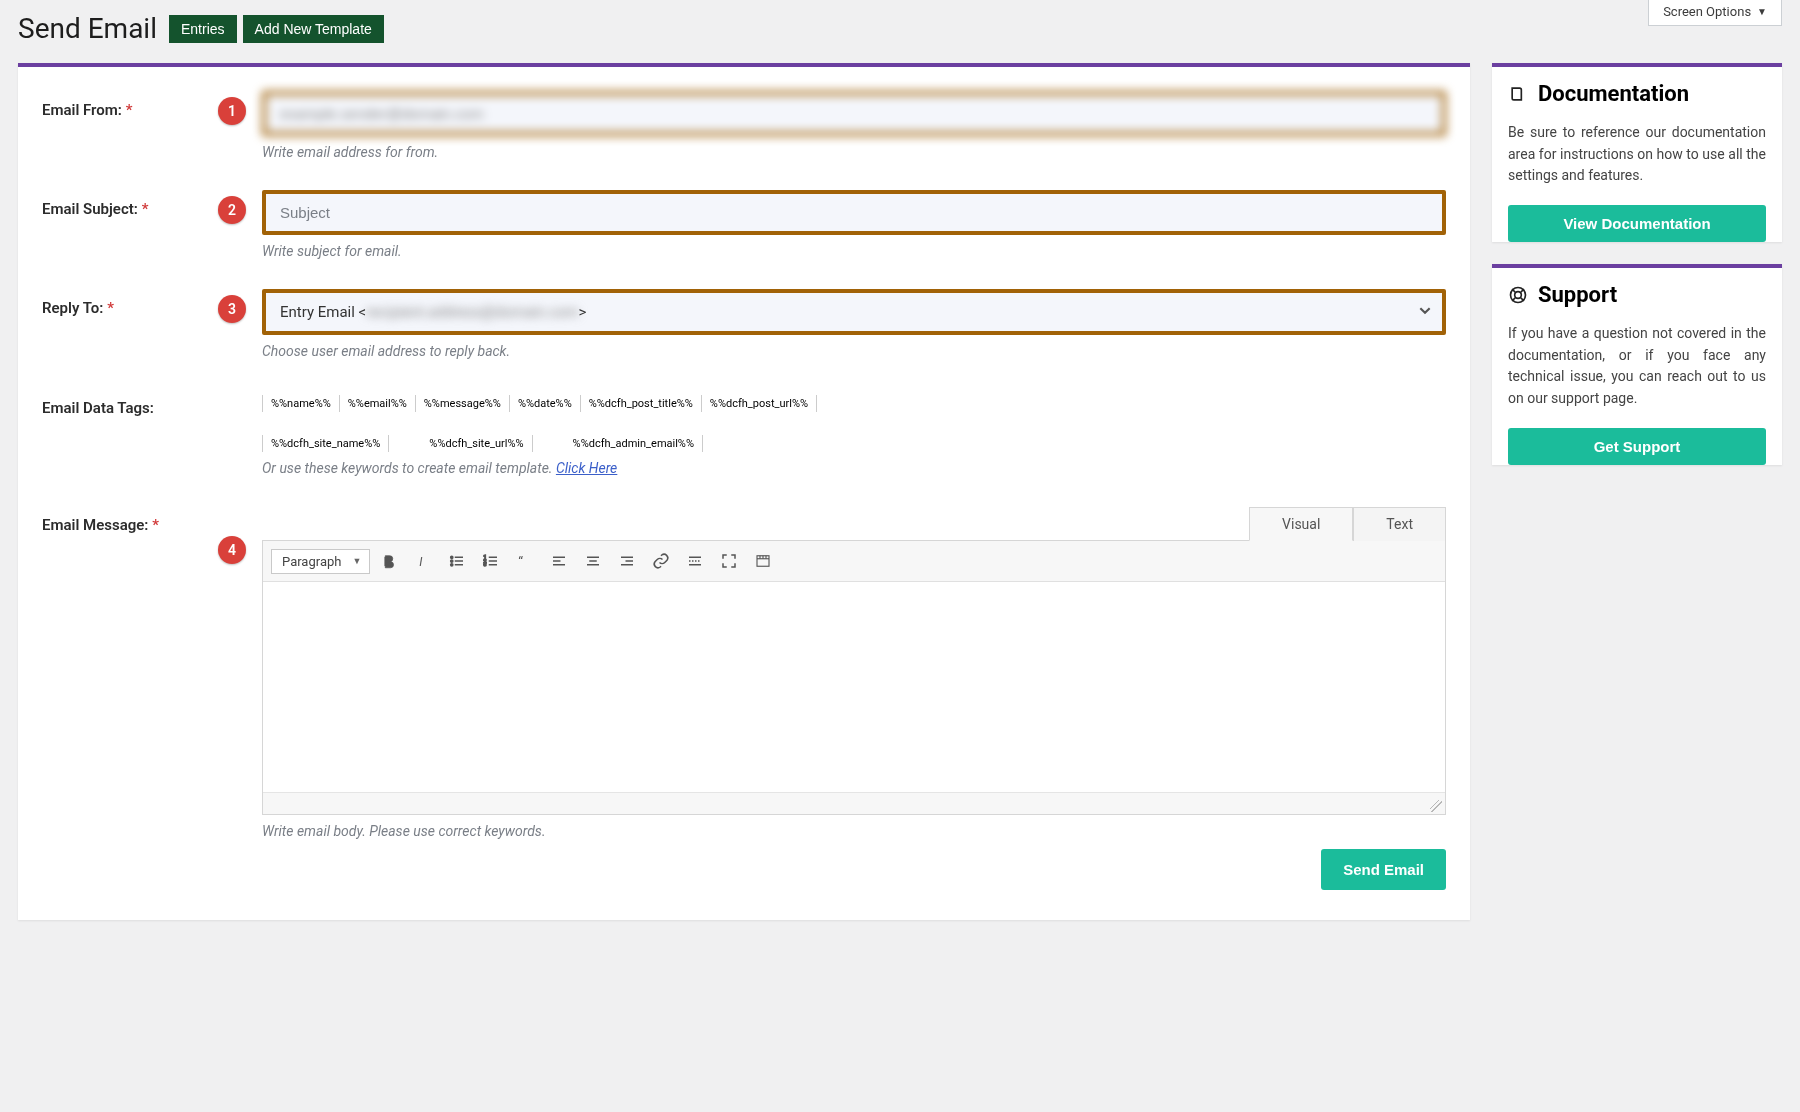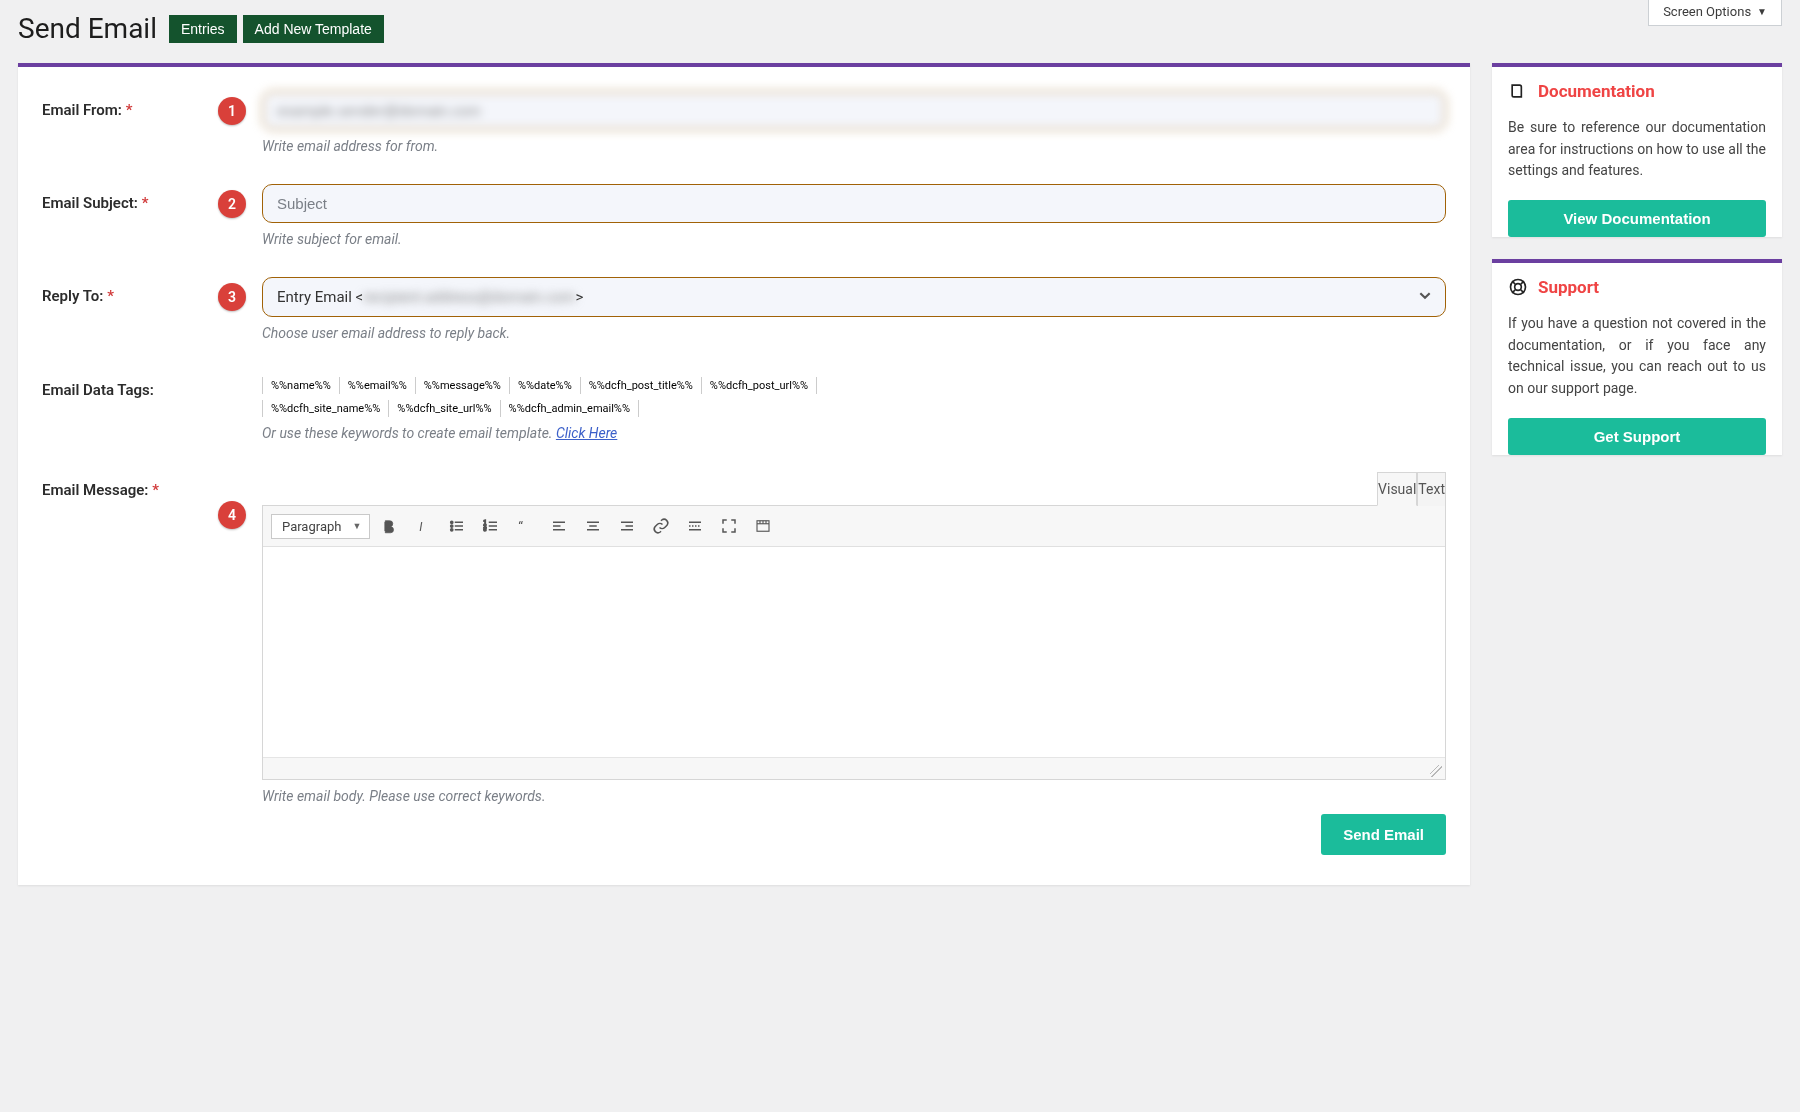"Documentation" .side-head { color: #ef4444 -> #000000; font-size: 17px -> 22px }
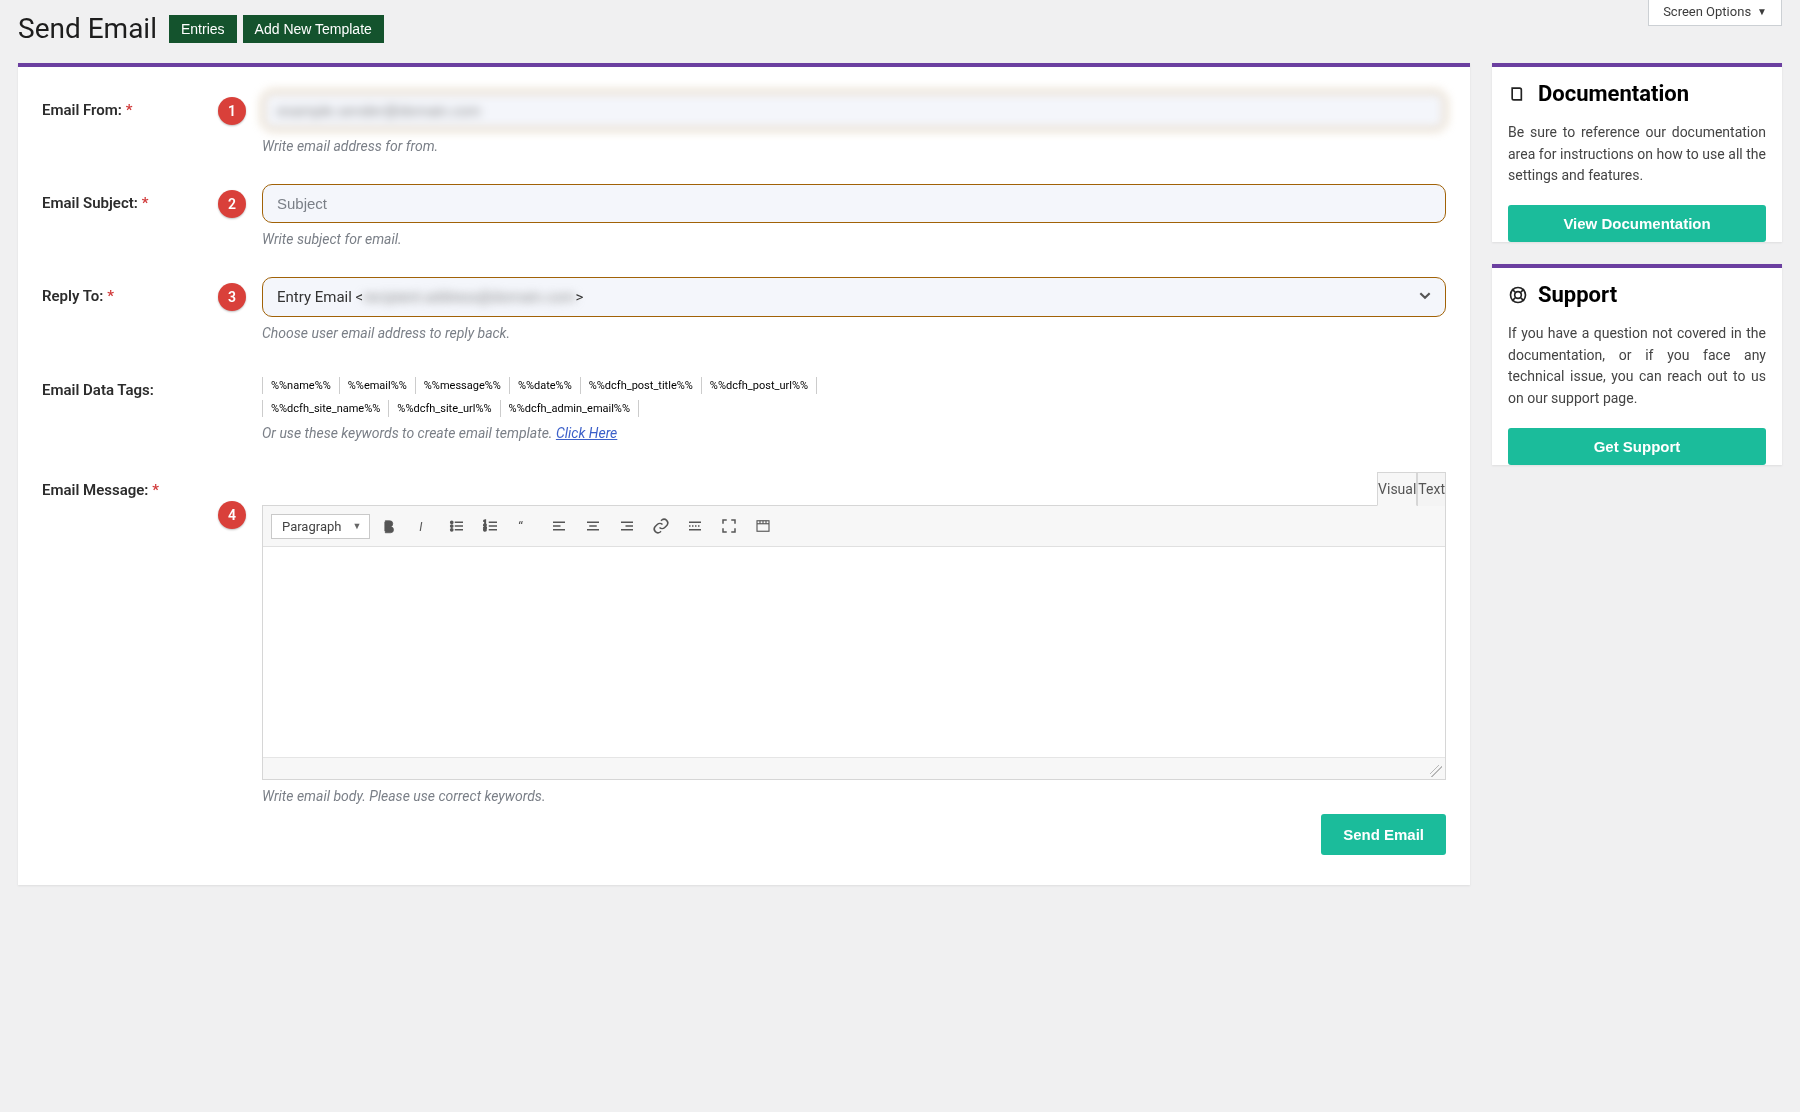"Subject" .text-input, .select-input { border: 1px solid #a16207 -> 4px solid #a16207; border-radius: 10px -> 2px }
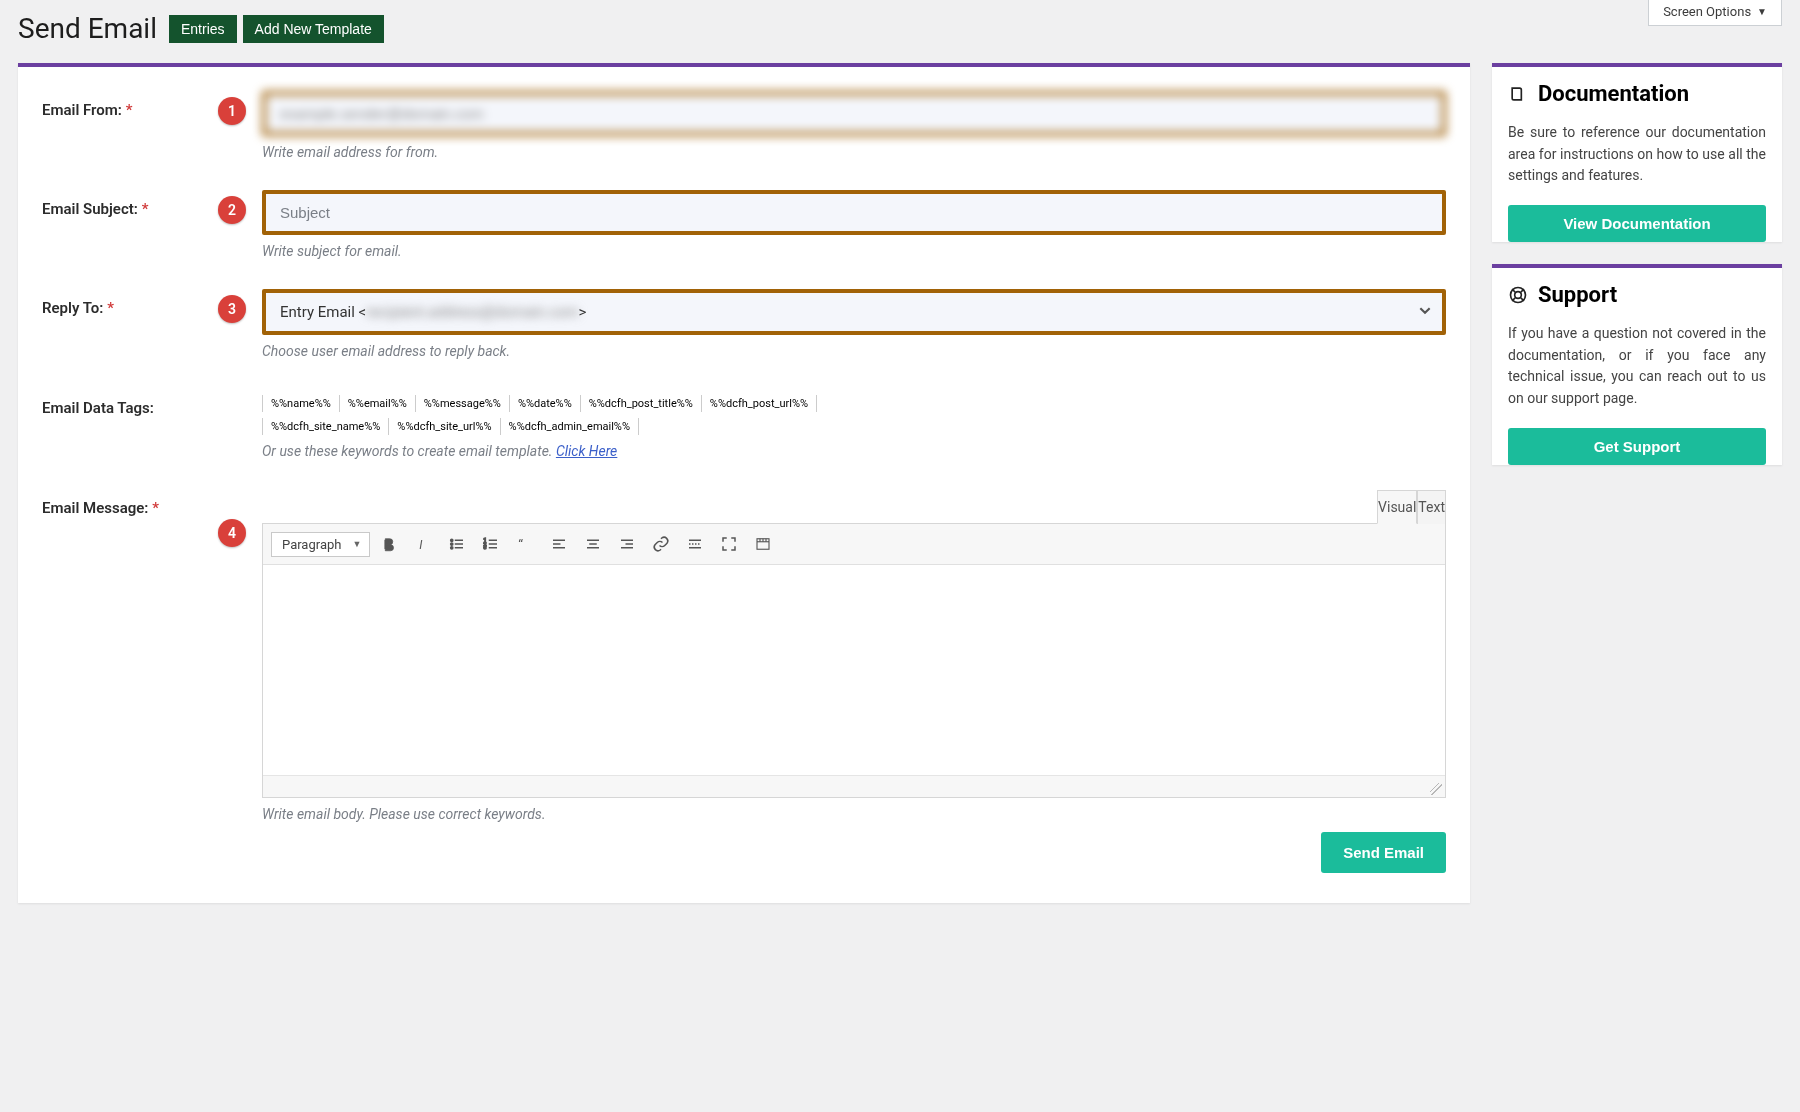"%%dcfh_site_name%%" div.tag-list { gap: none -> 32px; margin-top: 6px -> 23px }
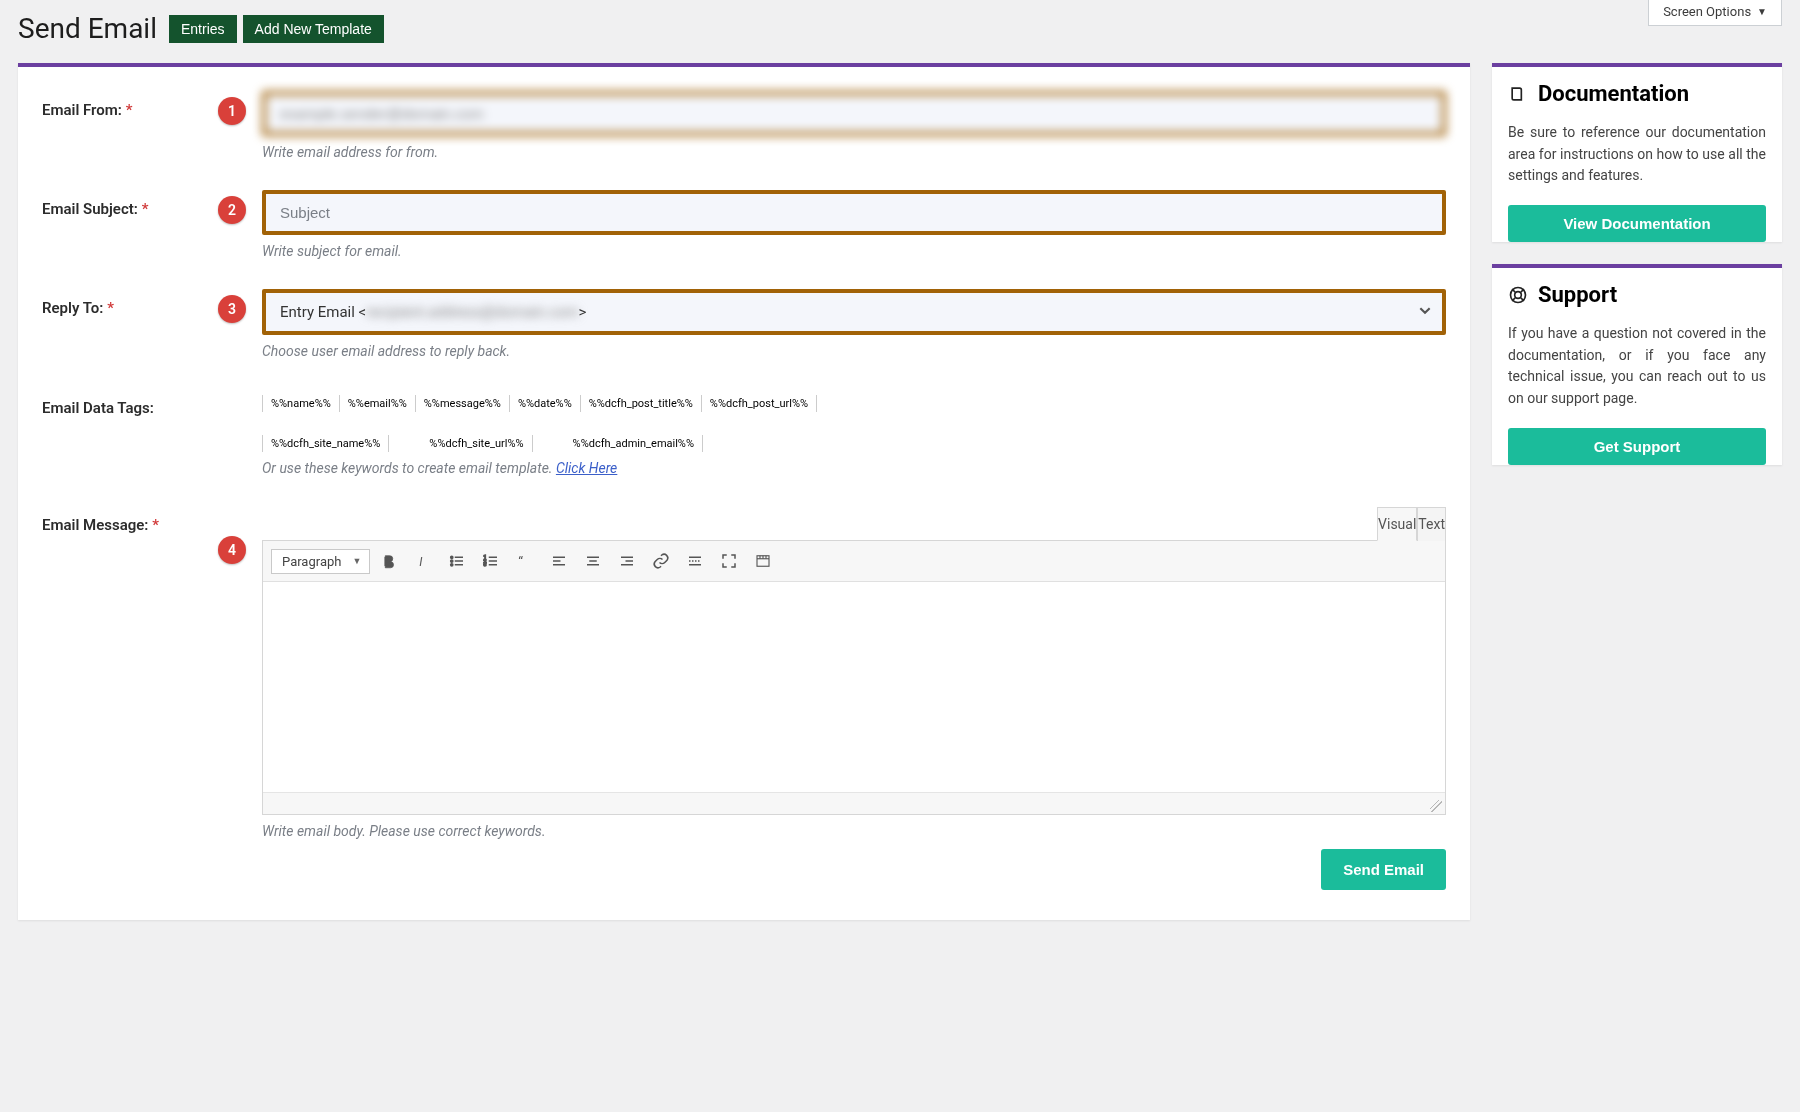"Visual" .editor-tab { padding: 8px 0 -> 8px 32px }
